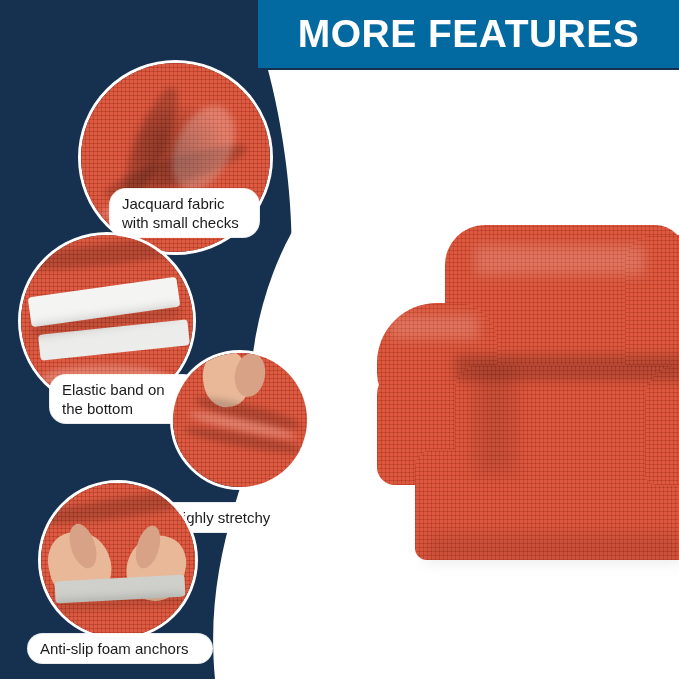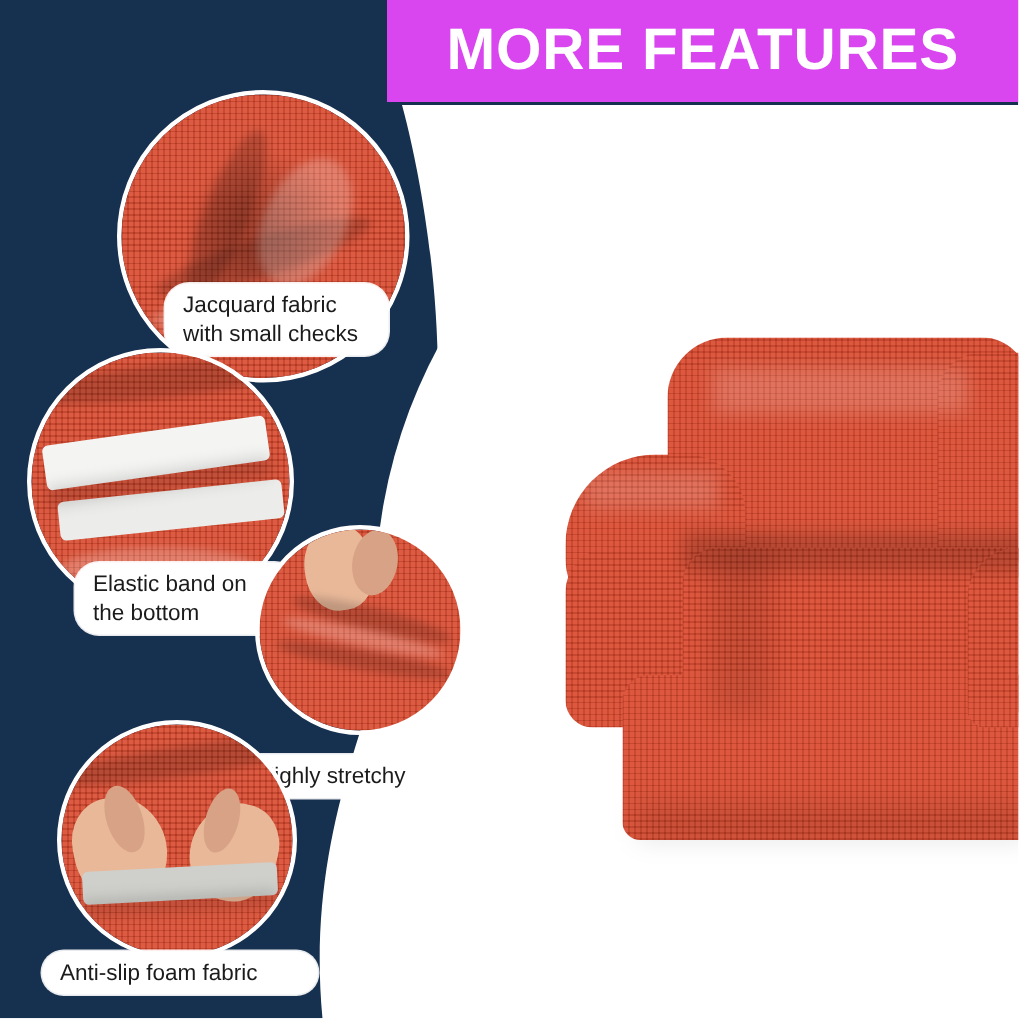"MORE FEATURES" .title-bar { background: #d946ef -> #0369a1 }
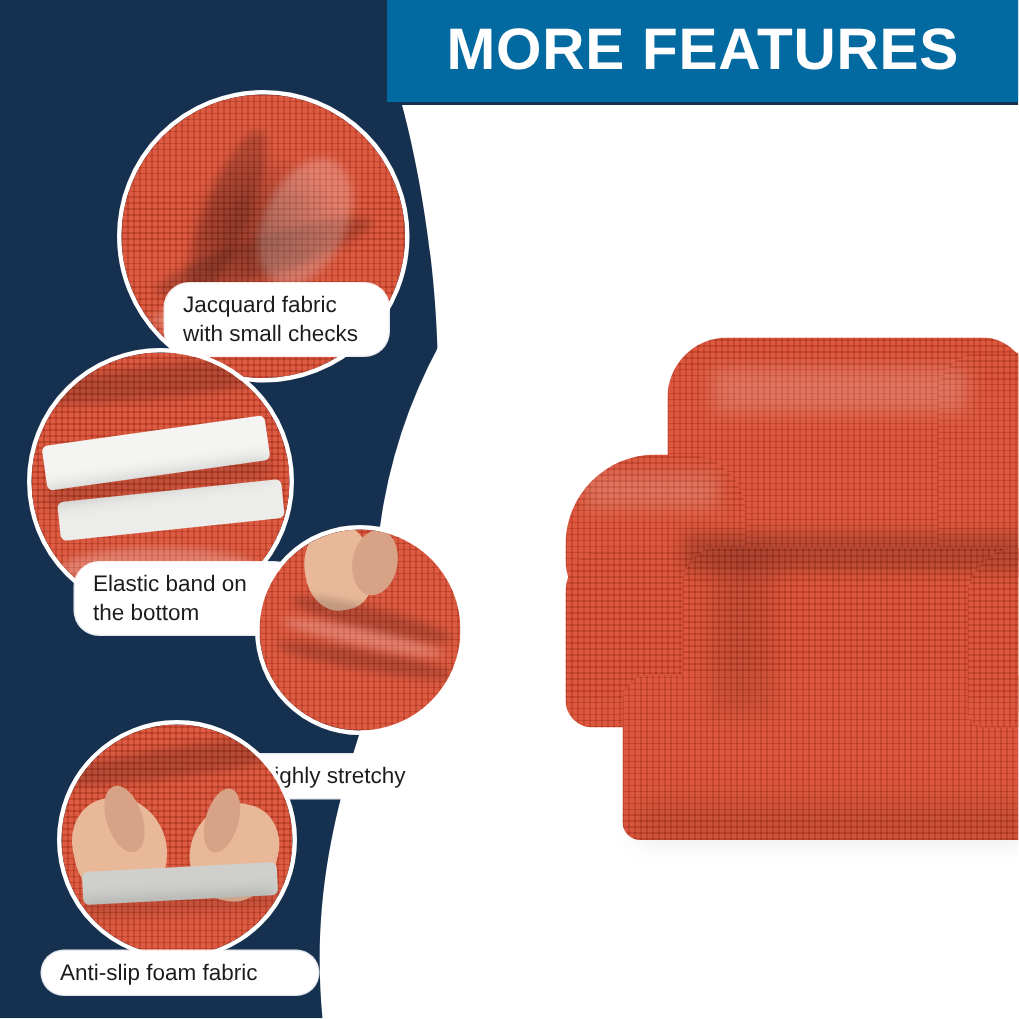"Anti-slip foam fabric" div.label { text: fabric -> anchors }
